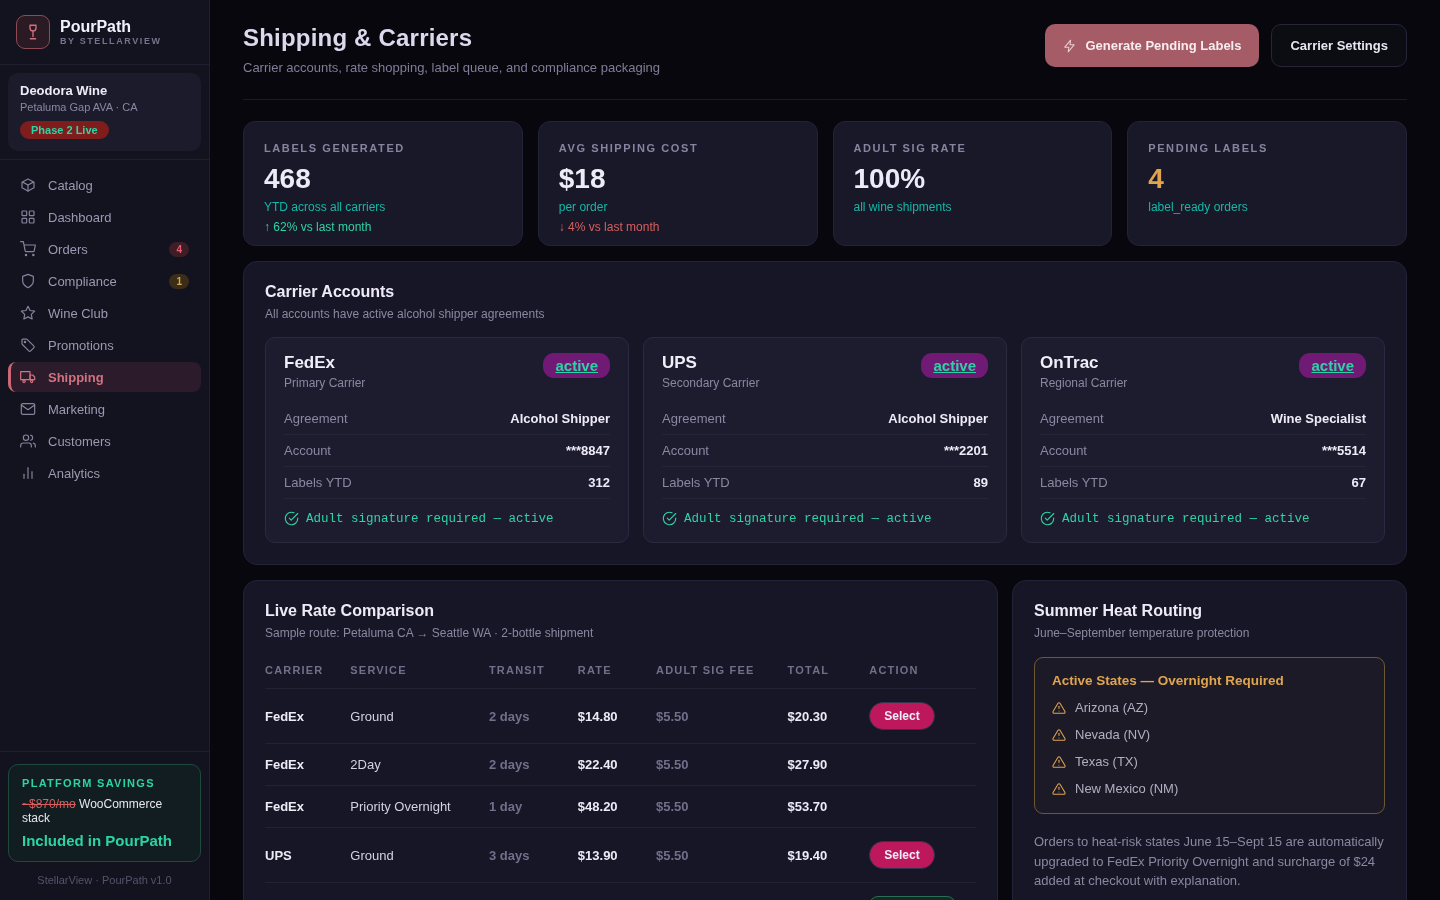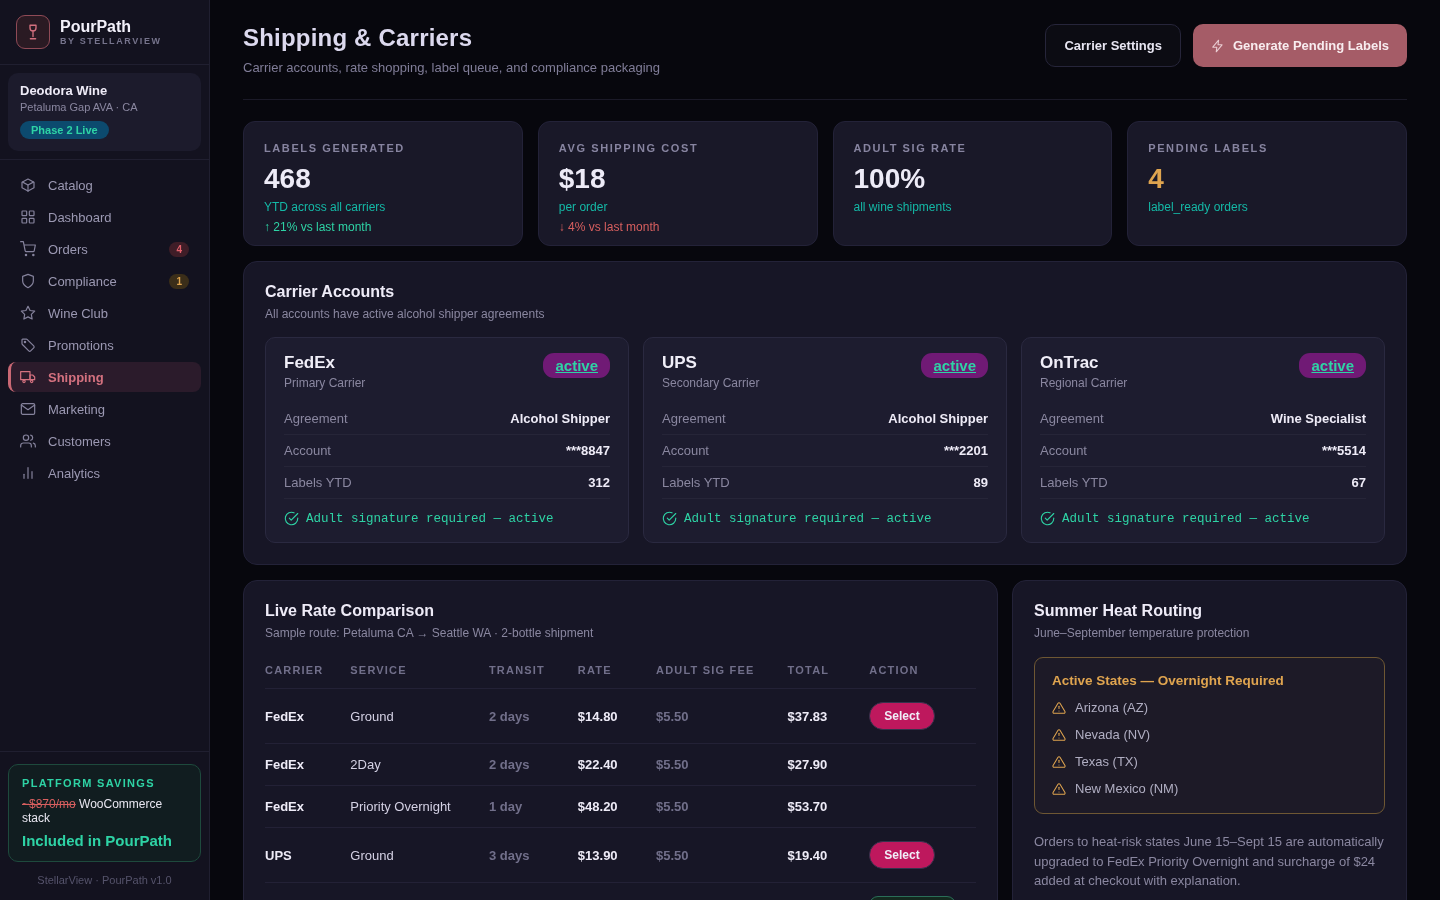"Carrier Settings" button.btn { order: before "Generate Pending Labels" -> after "Generate Pending Labels" }
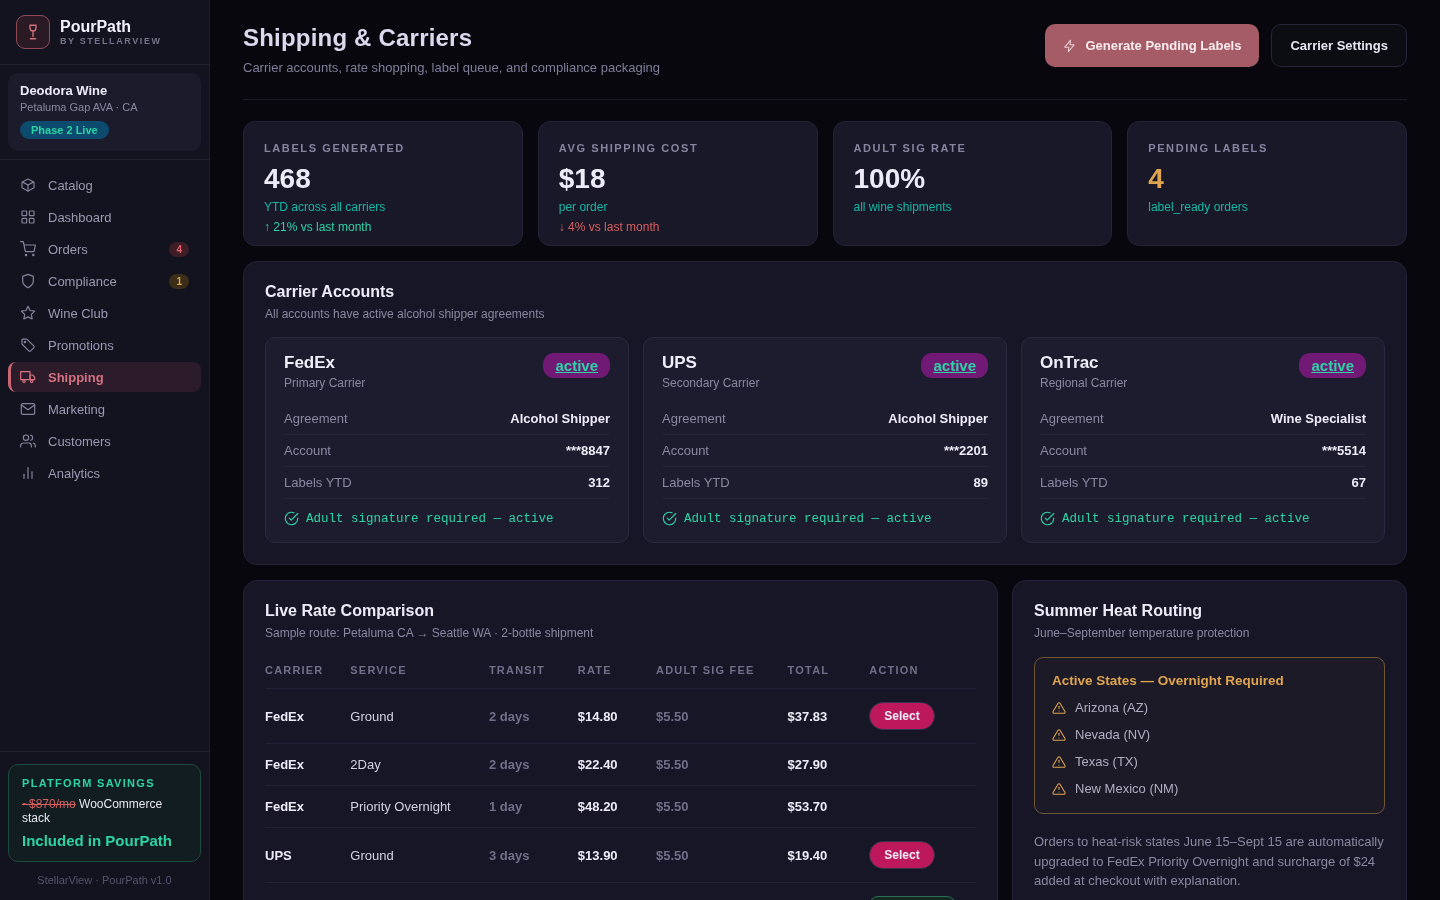"Phase 2 Live" .phase-badge { background: #0c4a6e -> #7f1d1d }
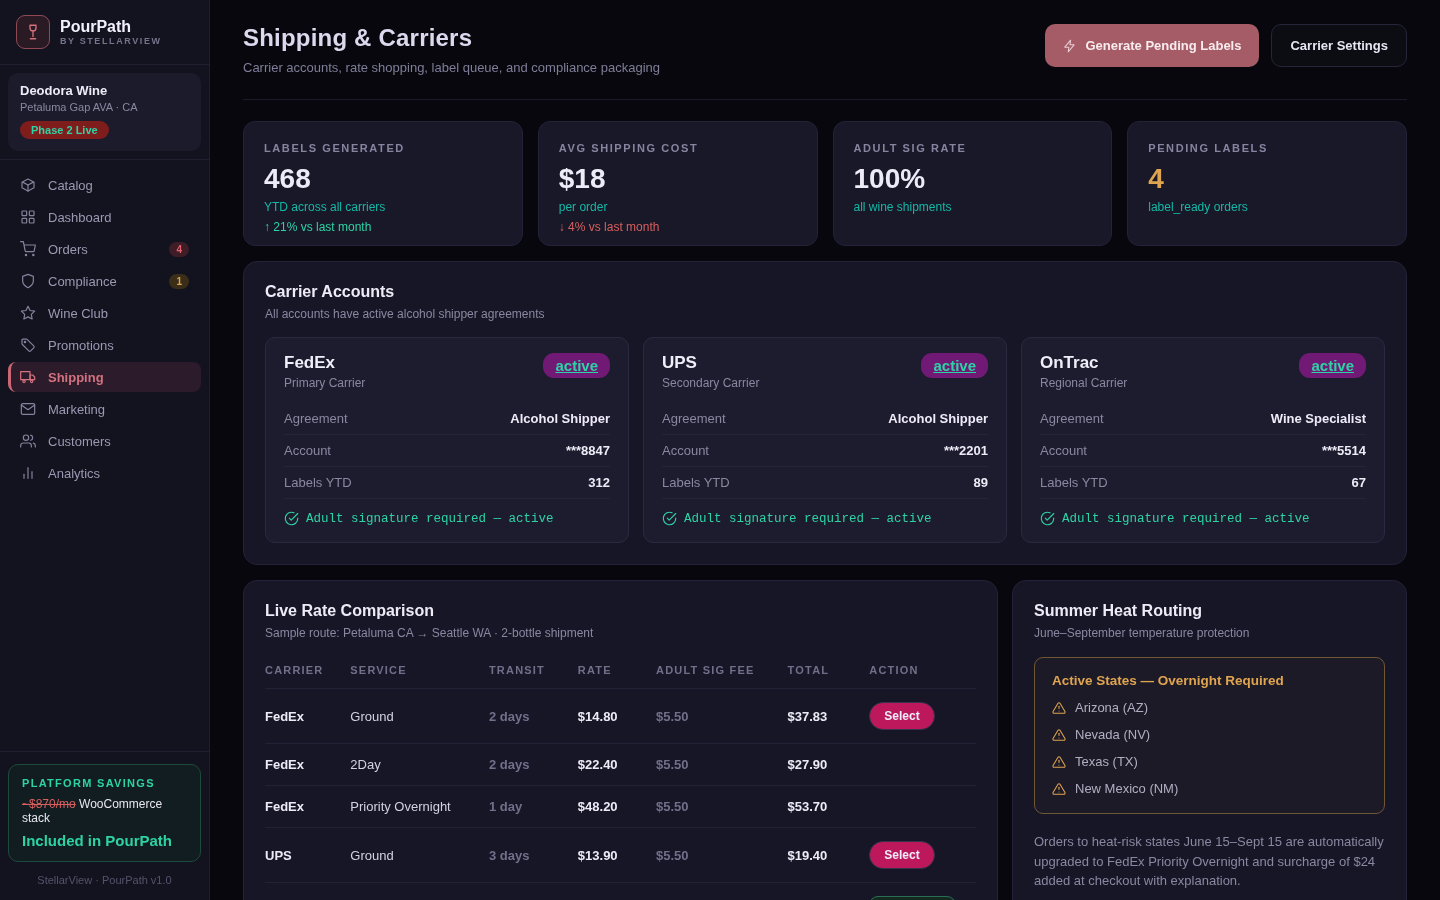"↑ 21% vs last month" div.stat-trend { text: 21% -> 62% }
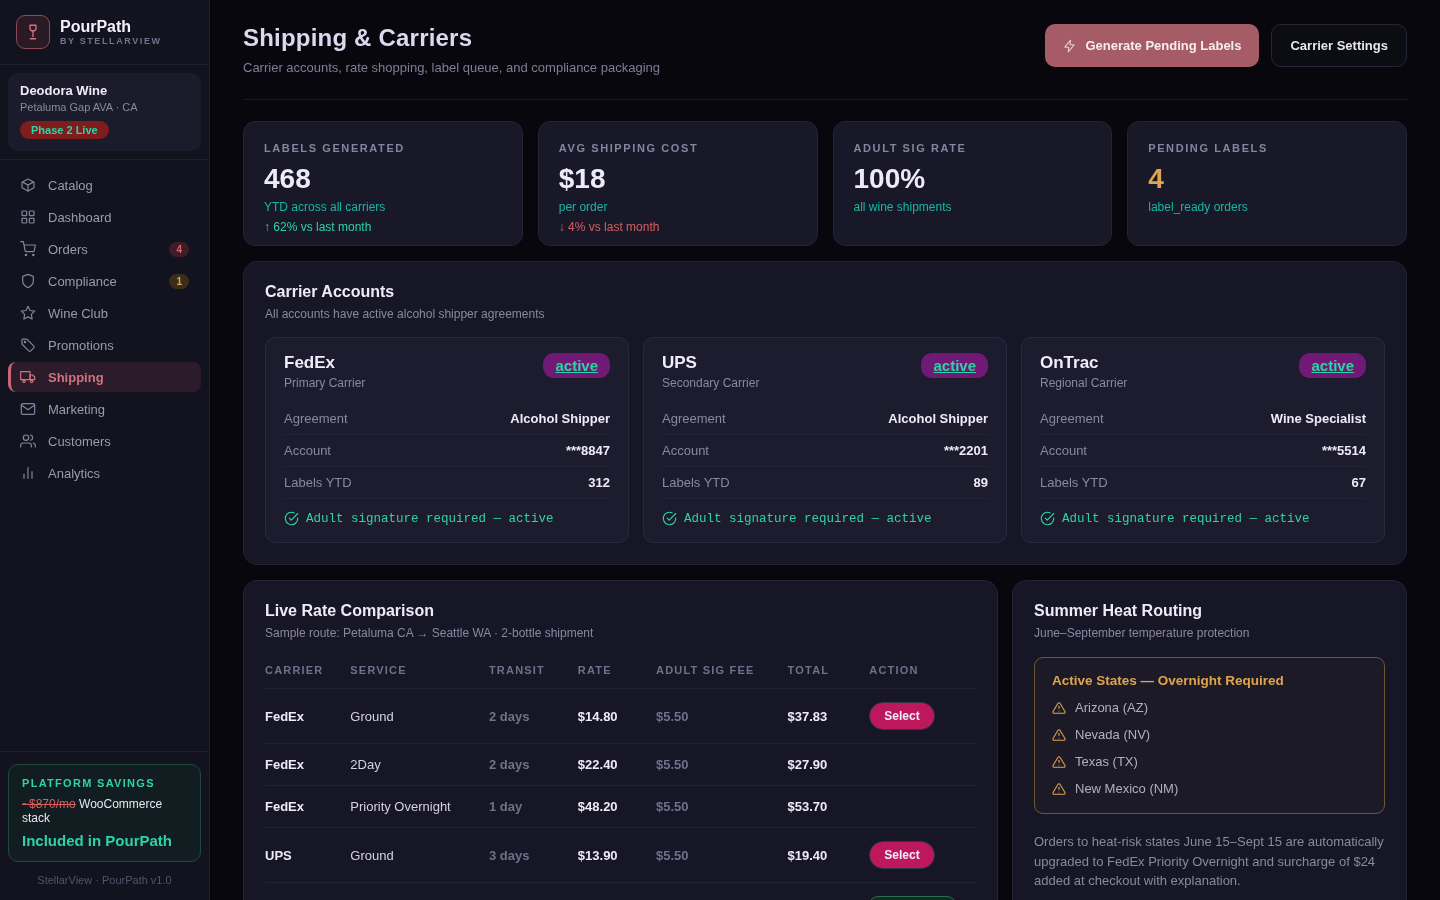"$37.83" td.c-total { text: $37.83 -> $20.30 }
